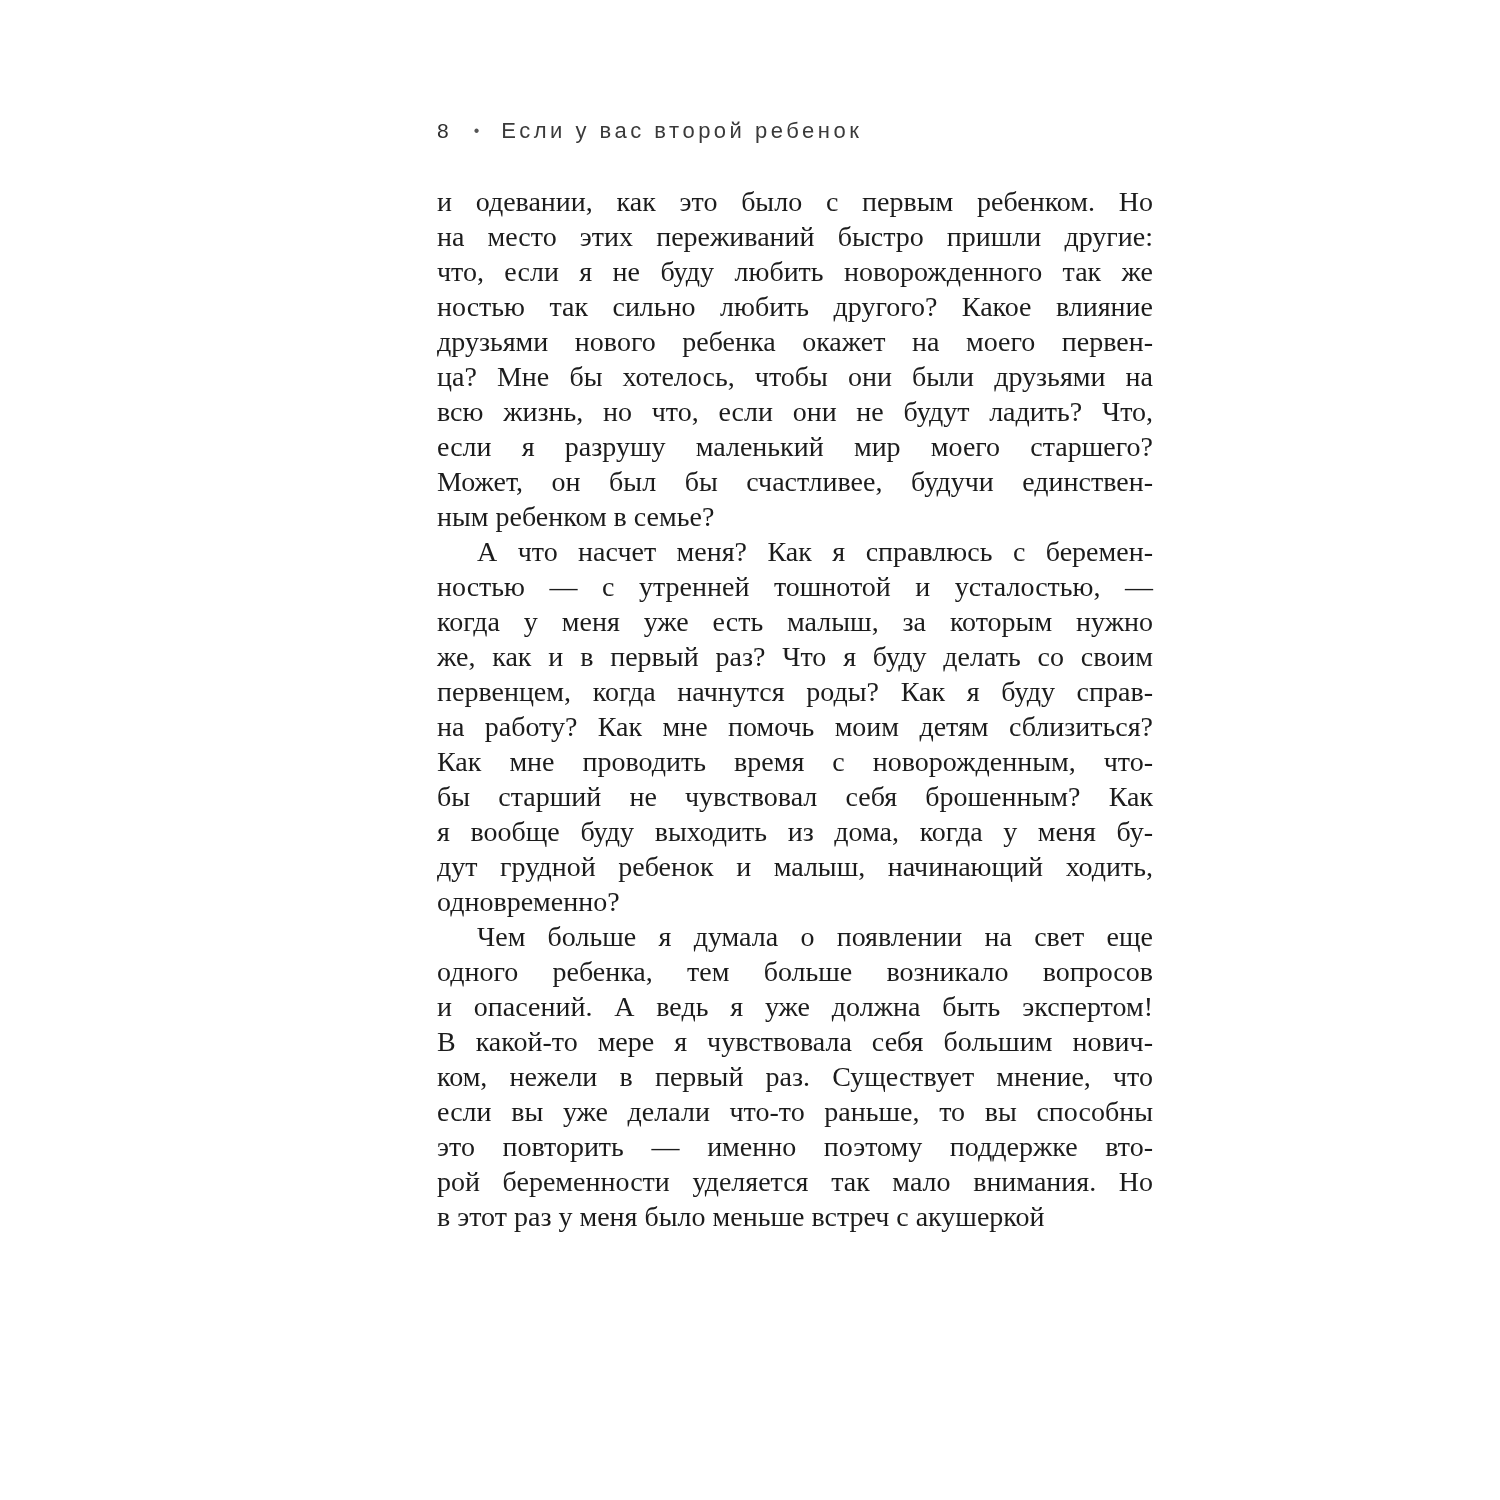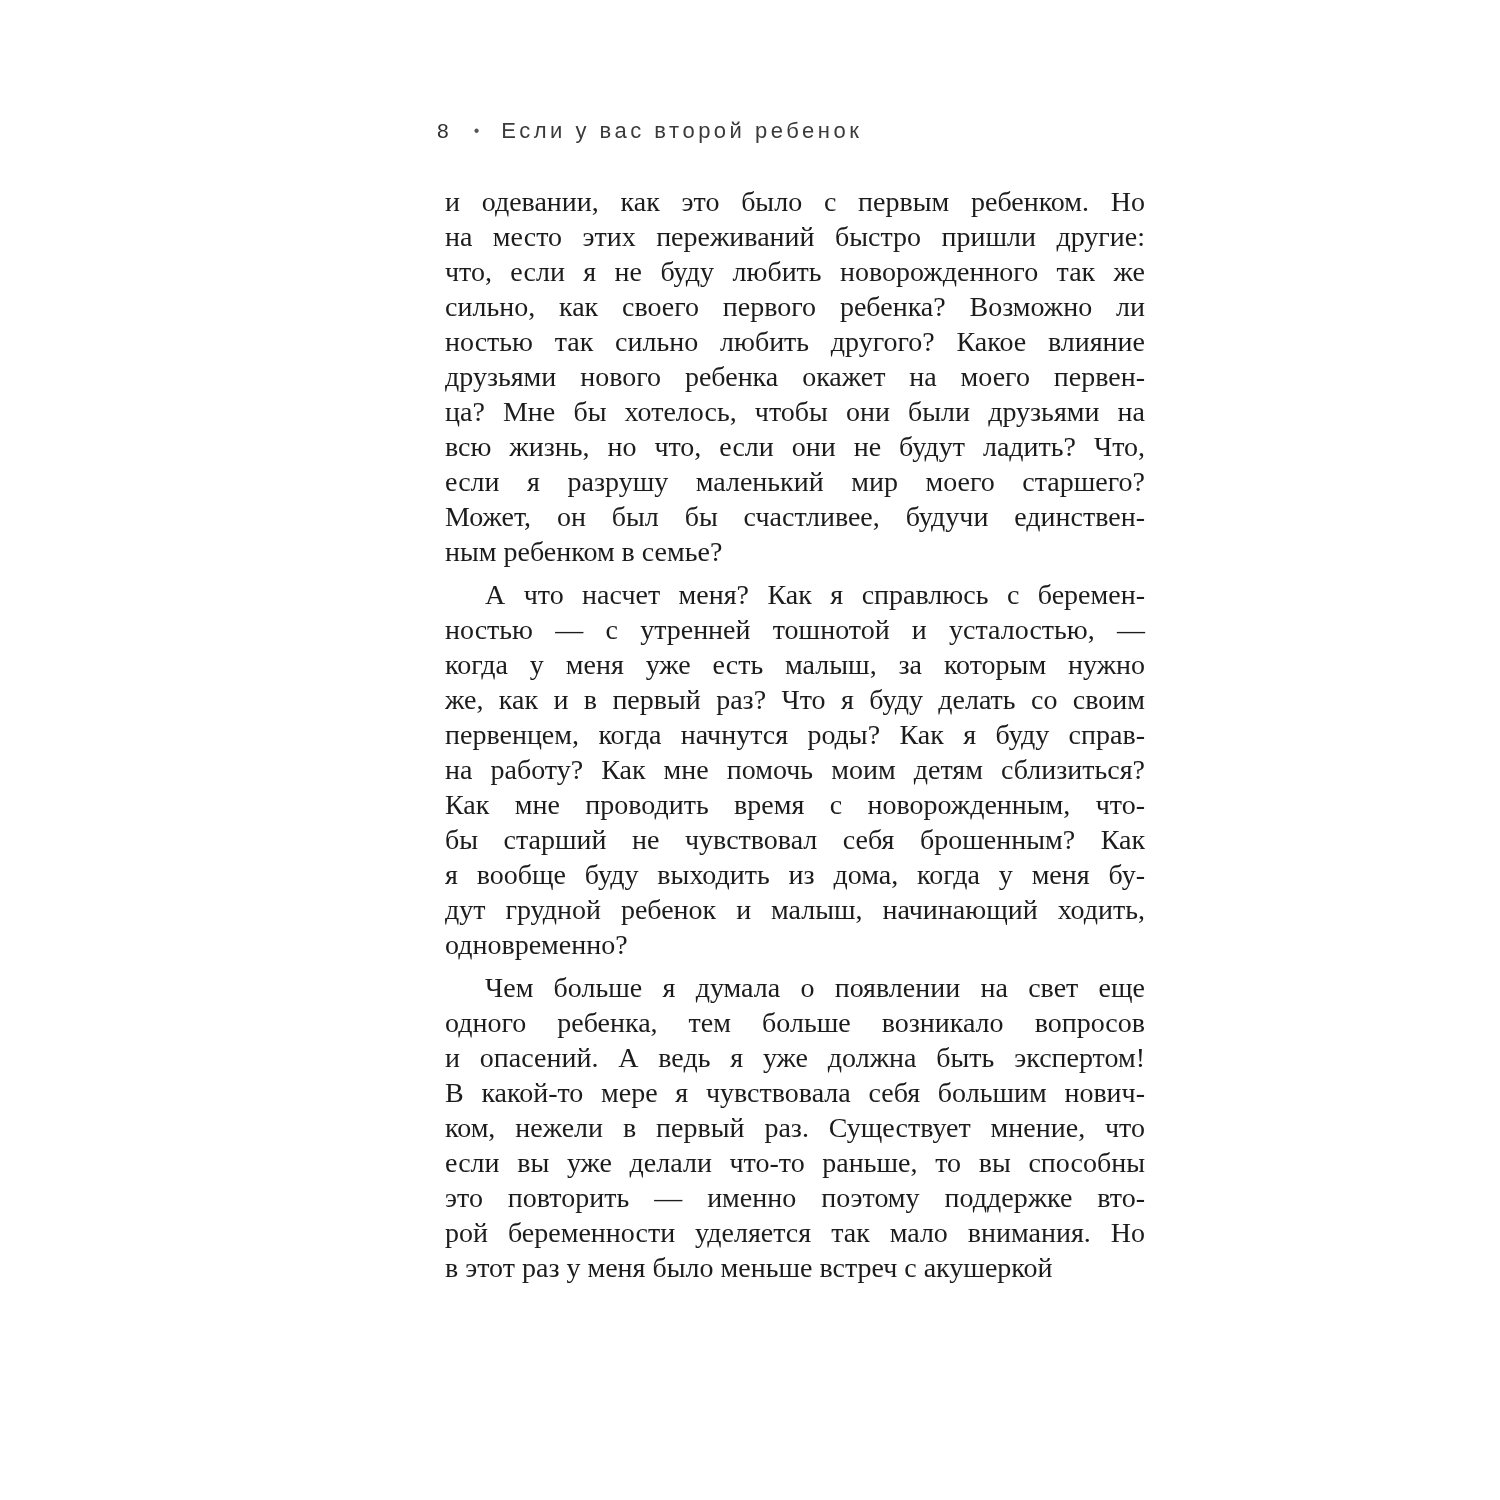"и одевании, как это было" .paragraph { margin: 8px -> 0 }
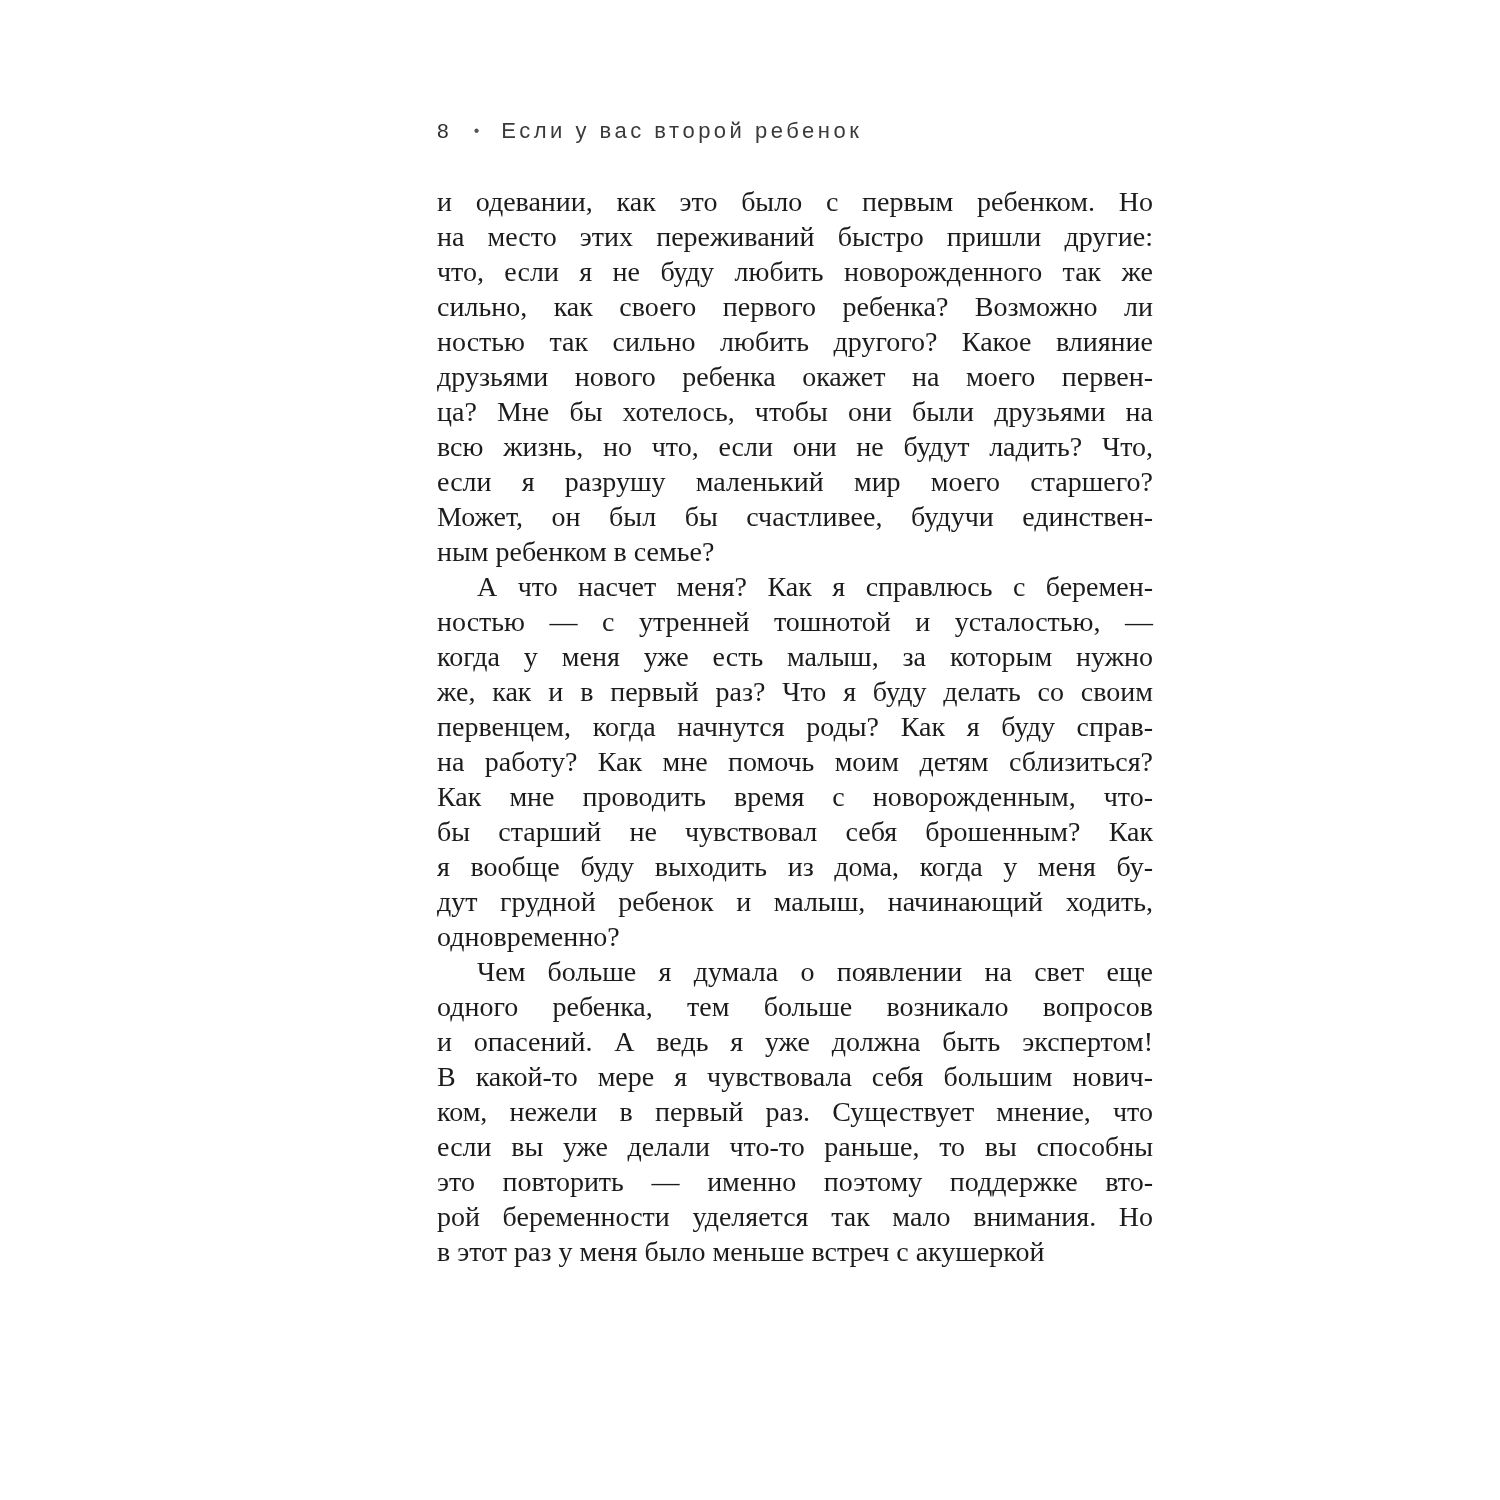"сильно, как своего первого ребенка?" div.line { html: <div>сильно, как своего первого ребенка? Возможно ли</div> -> none }
